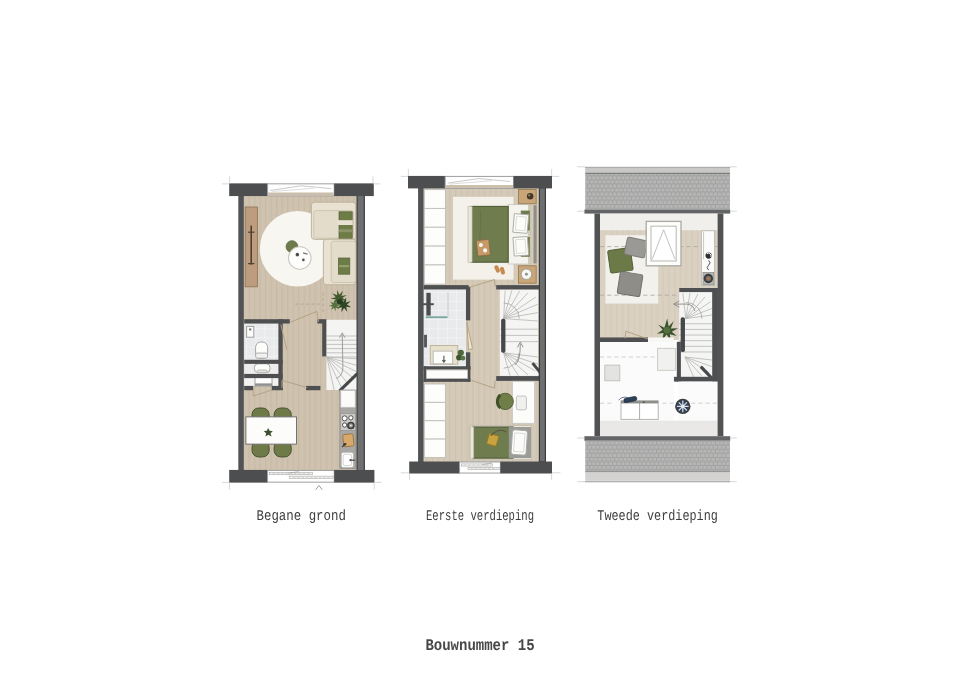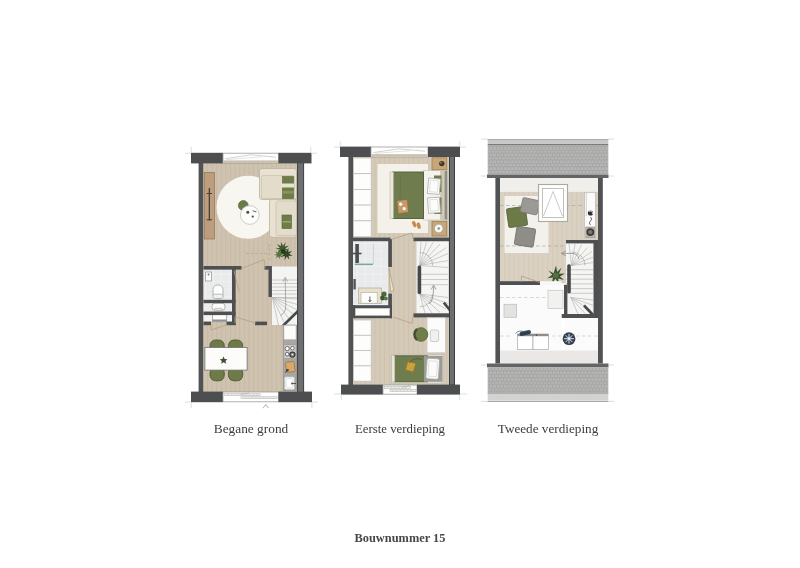"Begane grond" .page { font-family: Liberation Serif, serif -> Liberation Mono, monospace }
